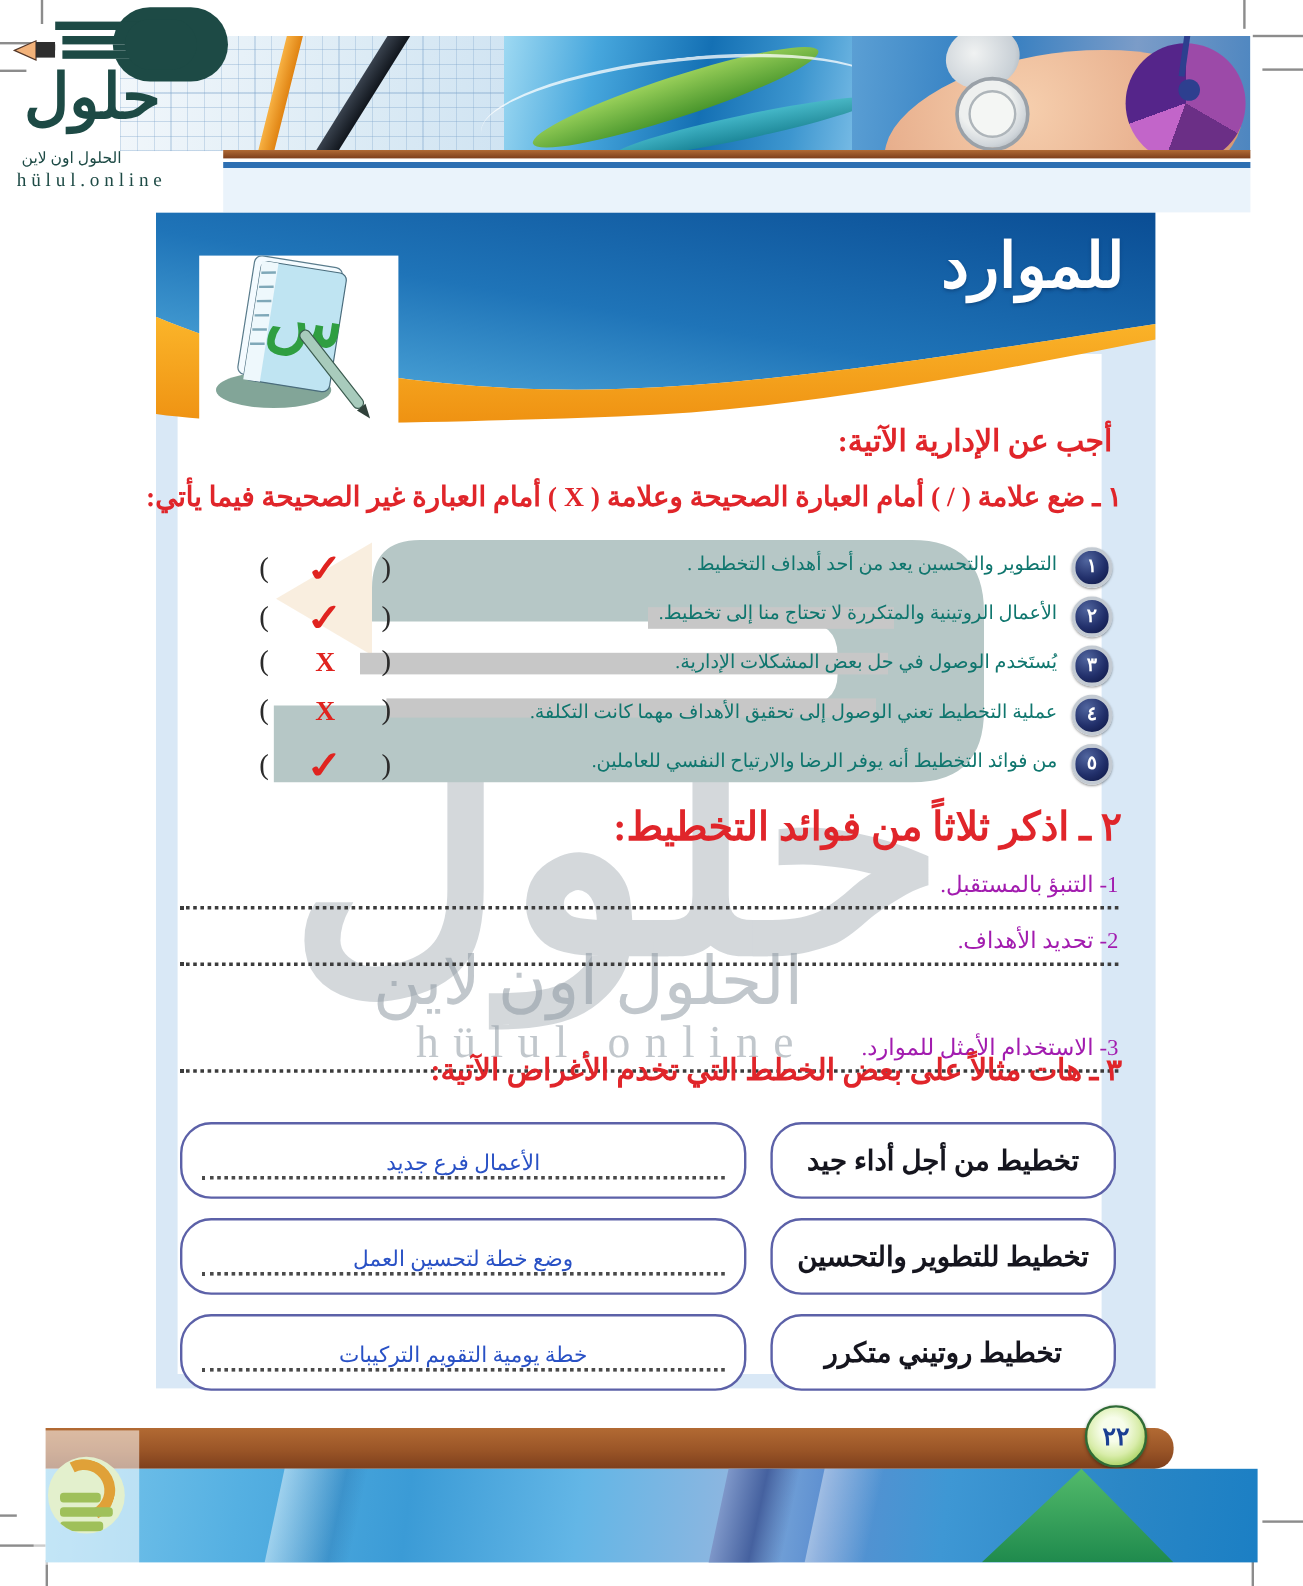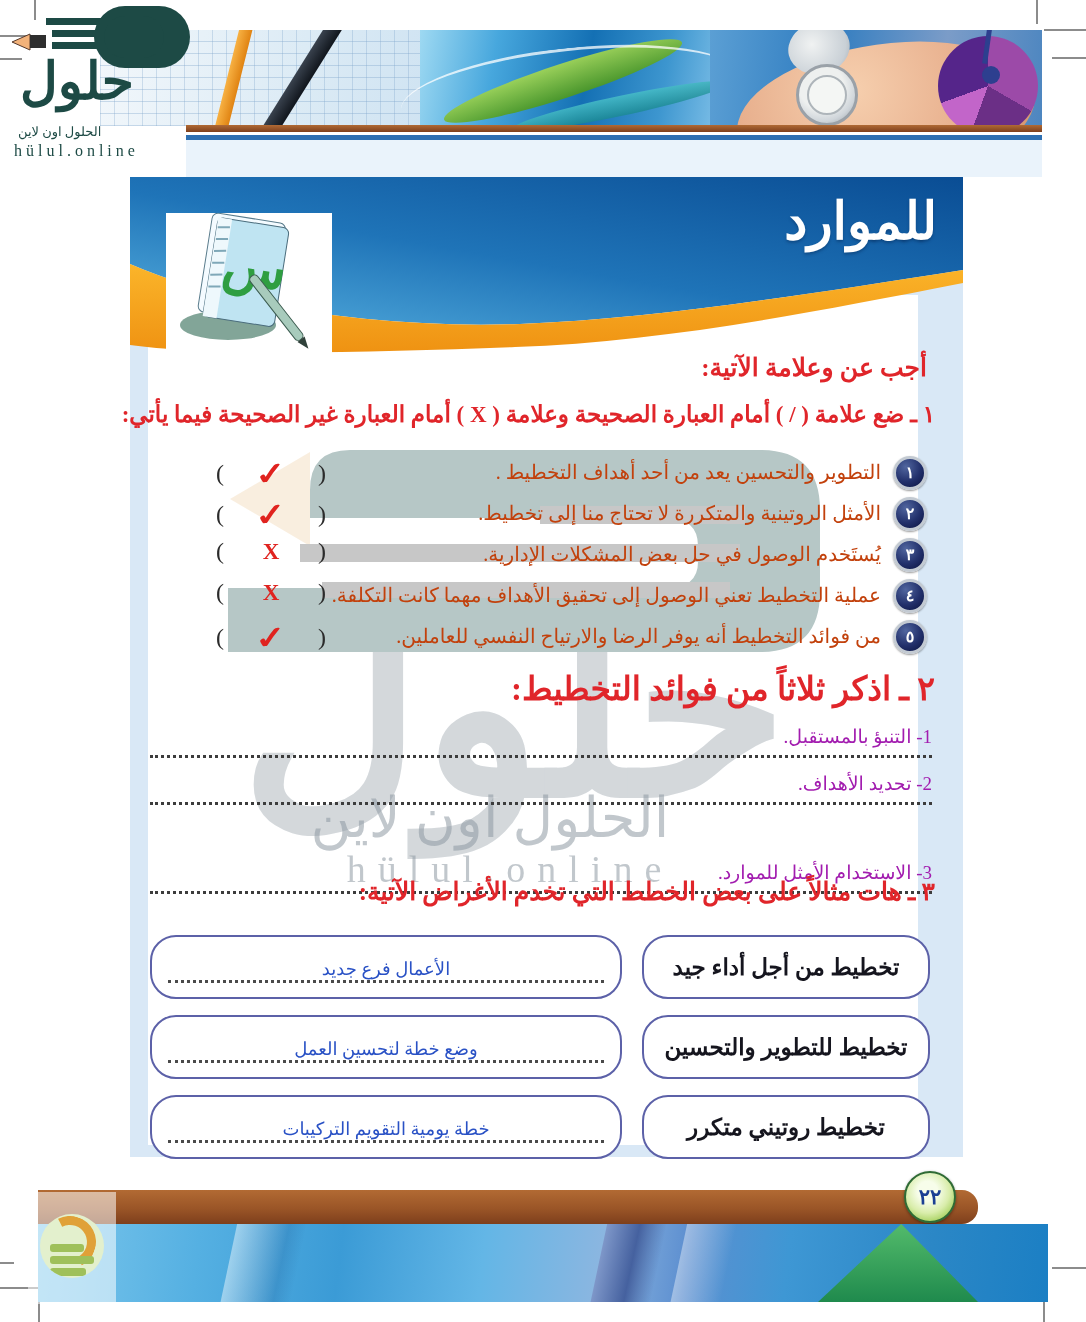"أجب عن وعلامة الآتية:" div.red-head { text: وعلامة -> الإدارية }
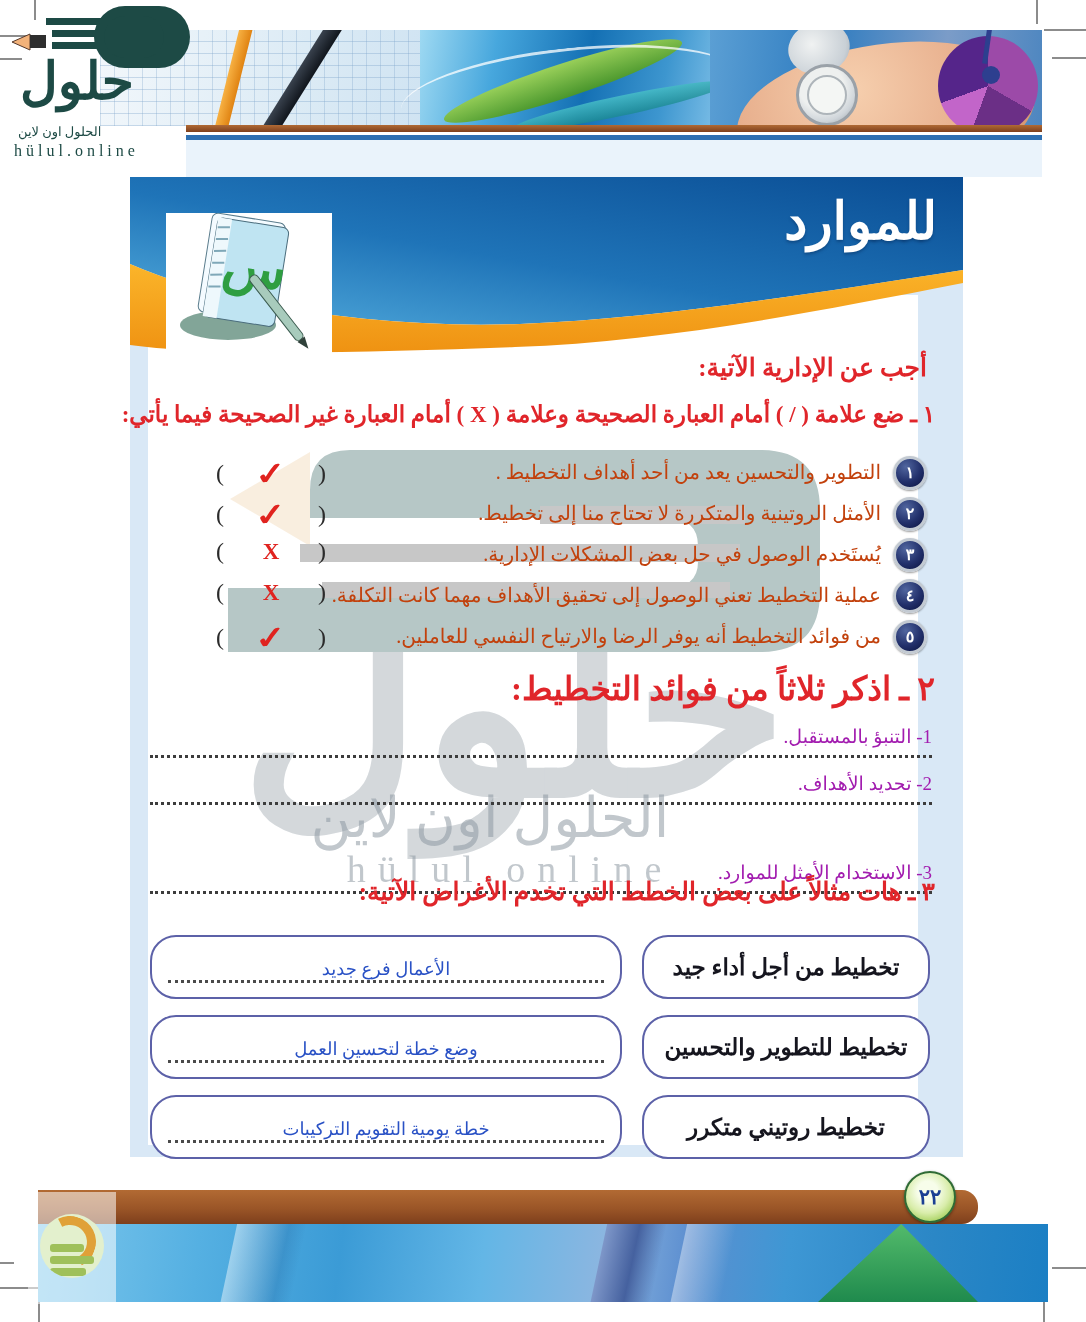"التطوير والتحسين يعد من أحد" .stmt-text { color: #c2410c -> #0f766e; font-size: 20px -> 16px }
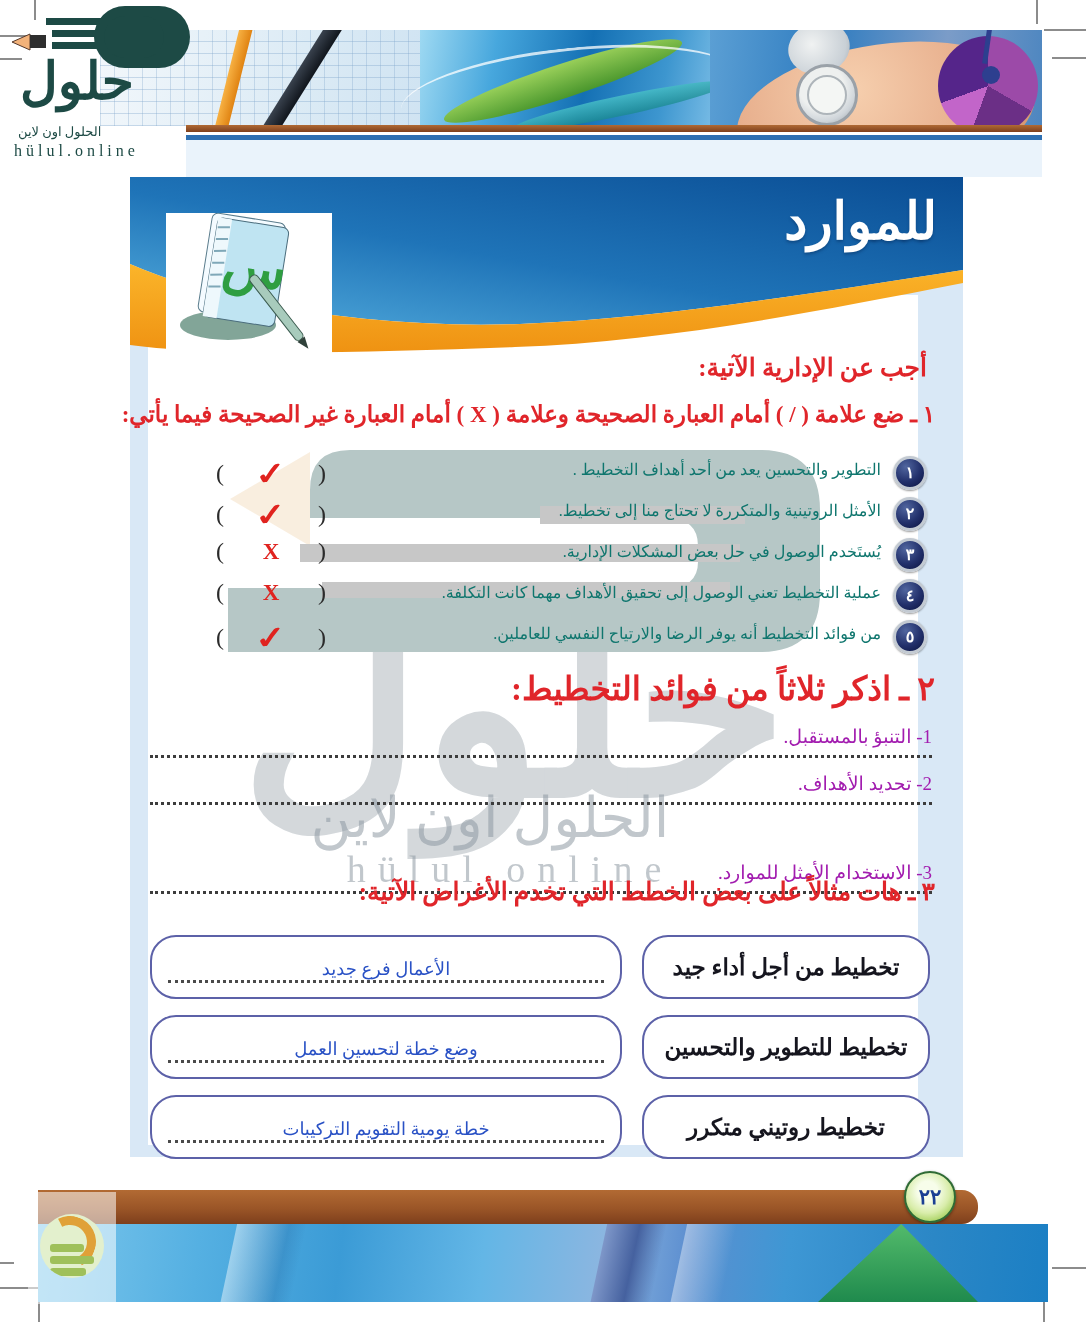"الأمثل الروتينية والمتكررة لا تحتاج" div.stmt-text { text: الأمثل -> الأعمال }
